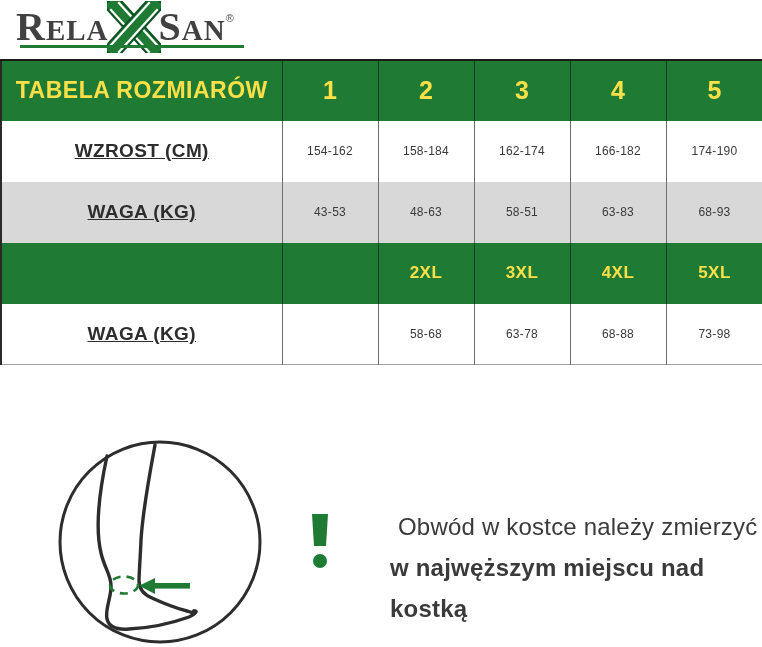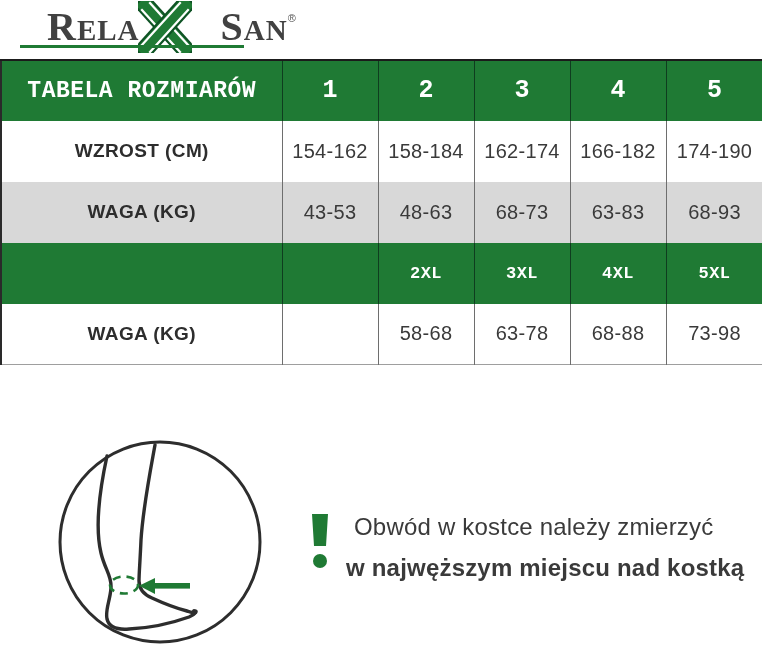"RELA" .logo-text { margin-left: 31px -> none }
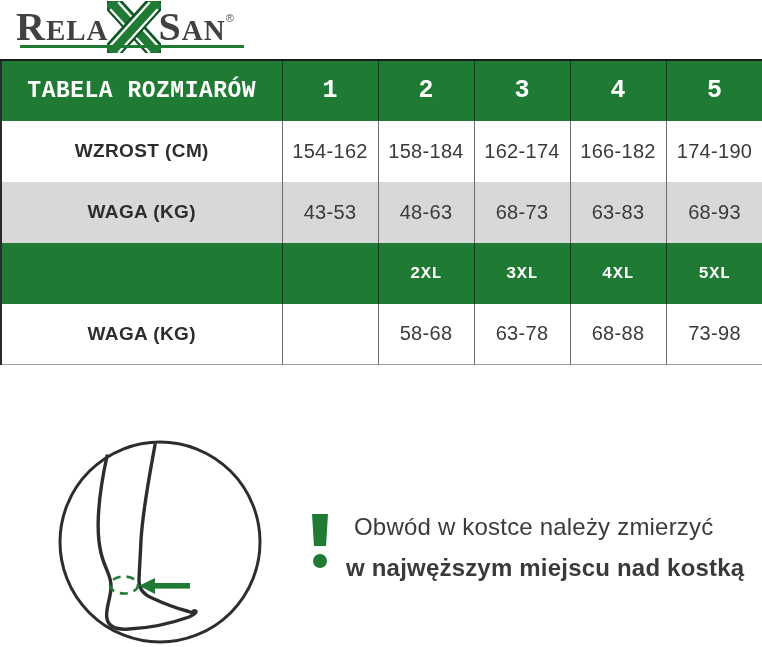"TABELA ROZMIARÓW" tr.green-row td, tr.green-row th { color: #ffffff -> #fde047; font-family: Liberation Mono, monospace -> none }
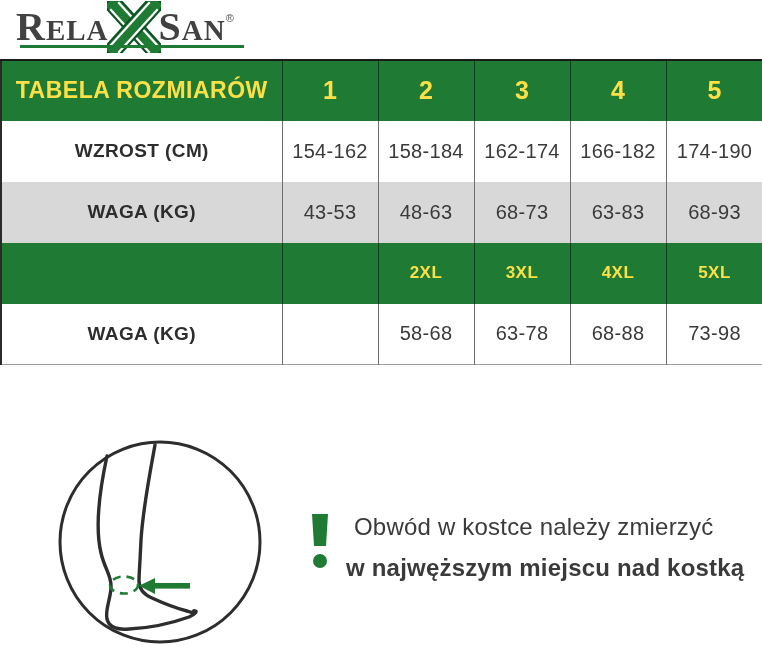"WZROST (CM)" td.row-label { text-decoration: none -> underline }
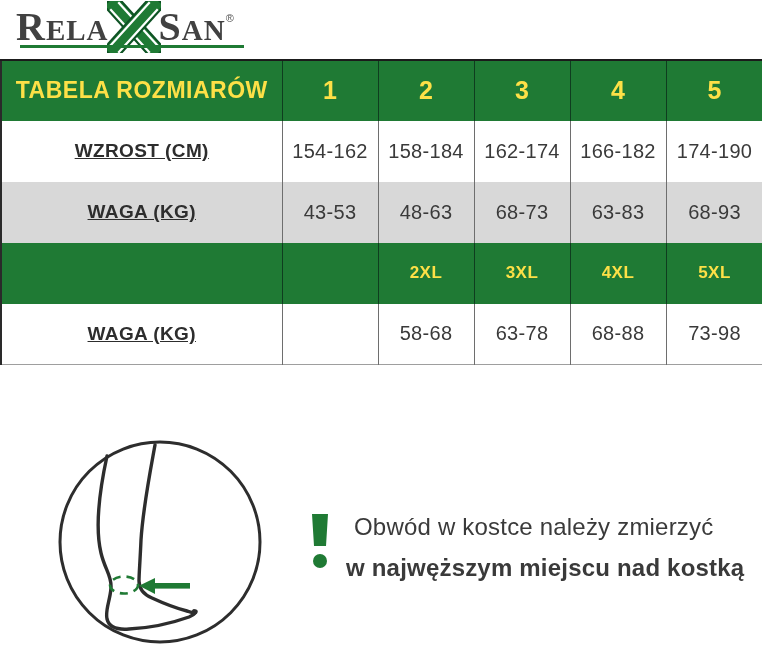"154-162" td.cell-val { font-size: 20px -> 12px }
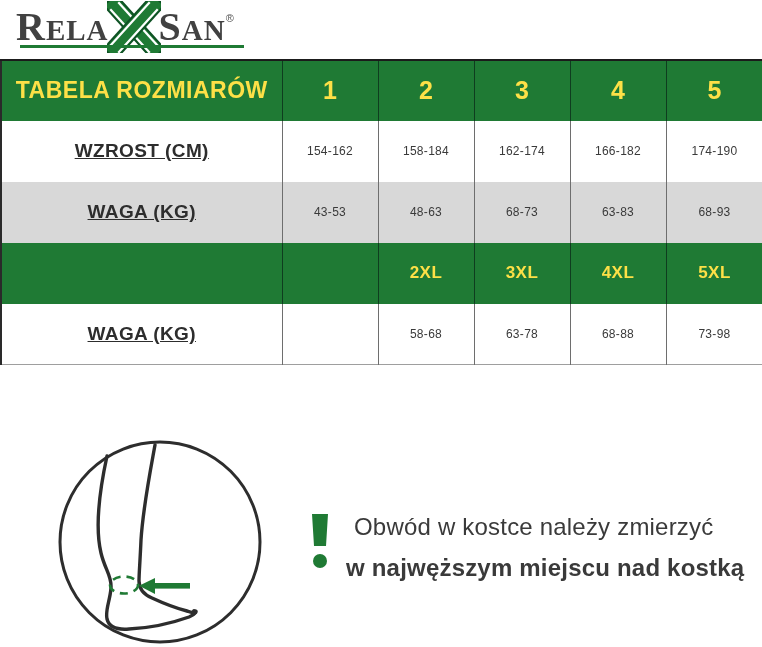"68-73" td.cell-val { text: 68-73 -> 58-51 }
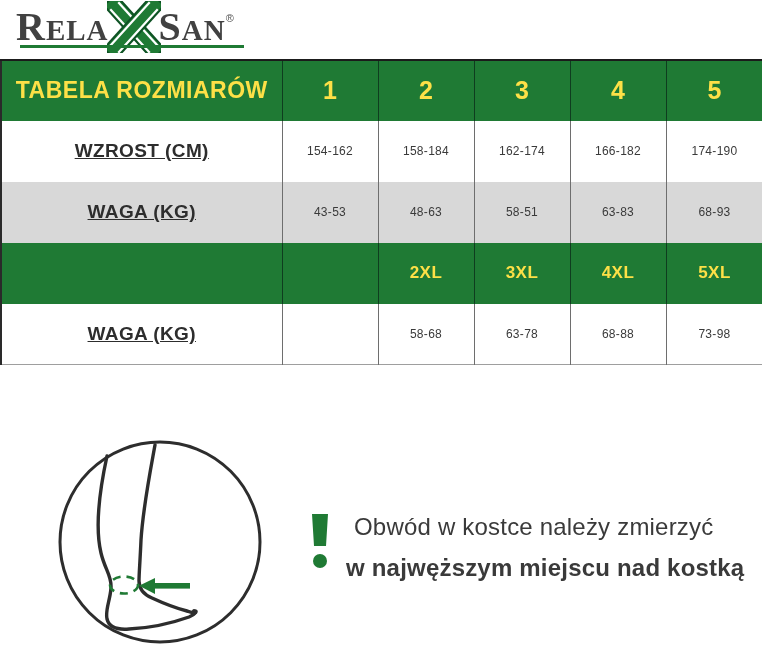"Obwód w kostce należy zmierzyć" .note { gap: none -> 44px }
